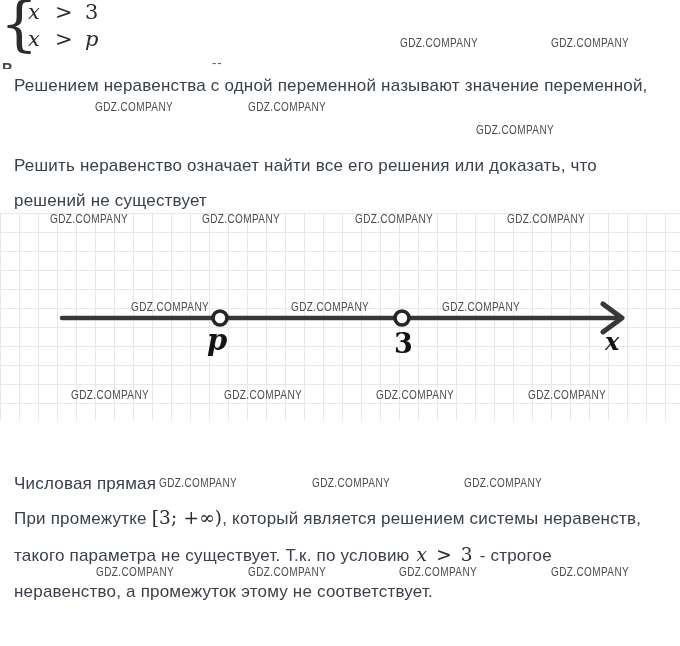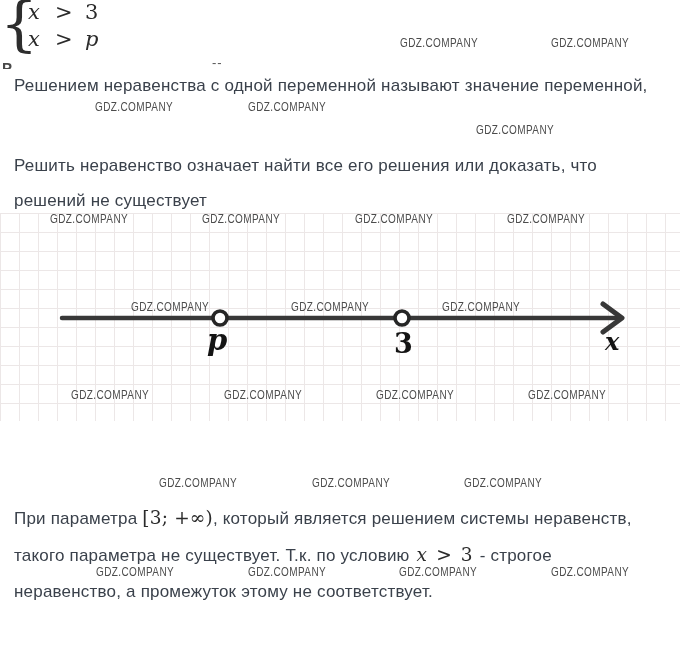"Числовая прямая" div.tline { html: none -> <div>Числовая прямая</div> }
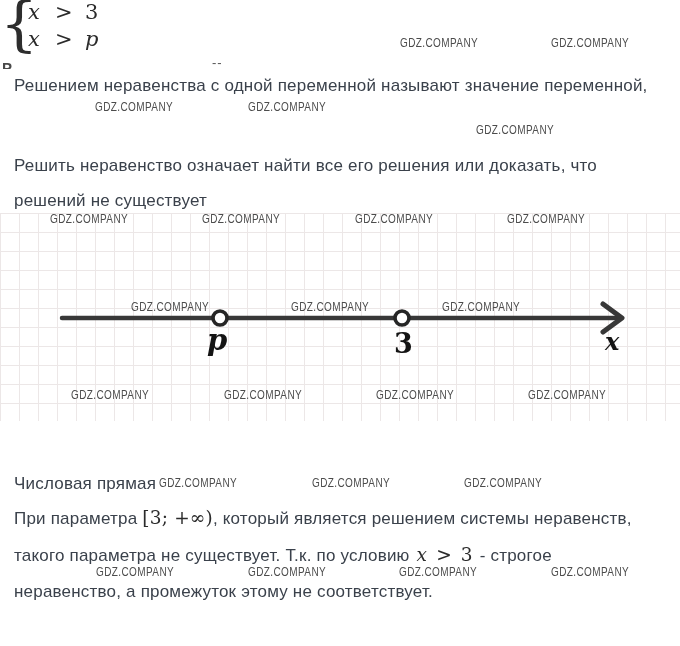"При параметра" span { text: параметра -> промежутке }
